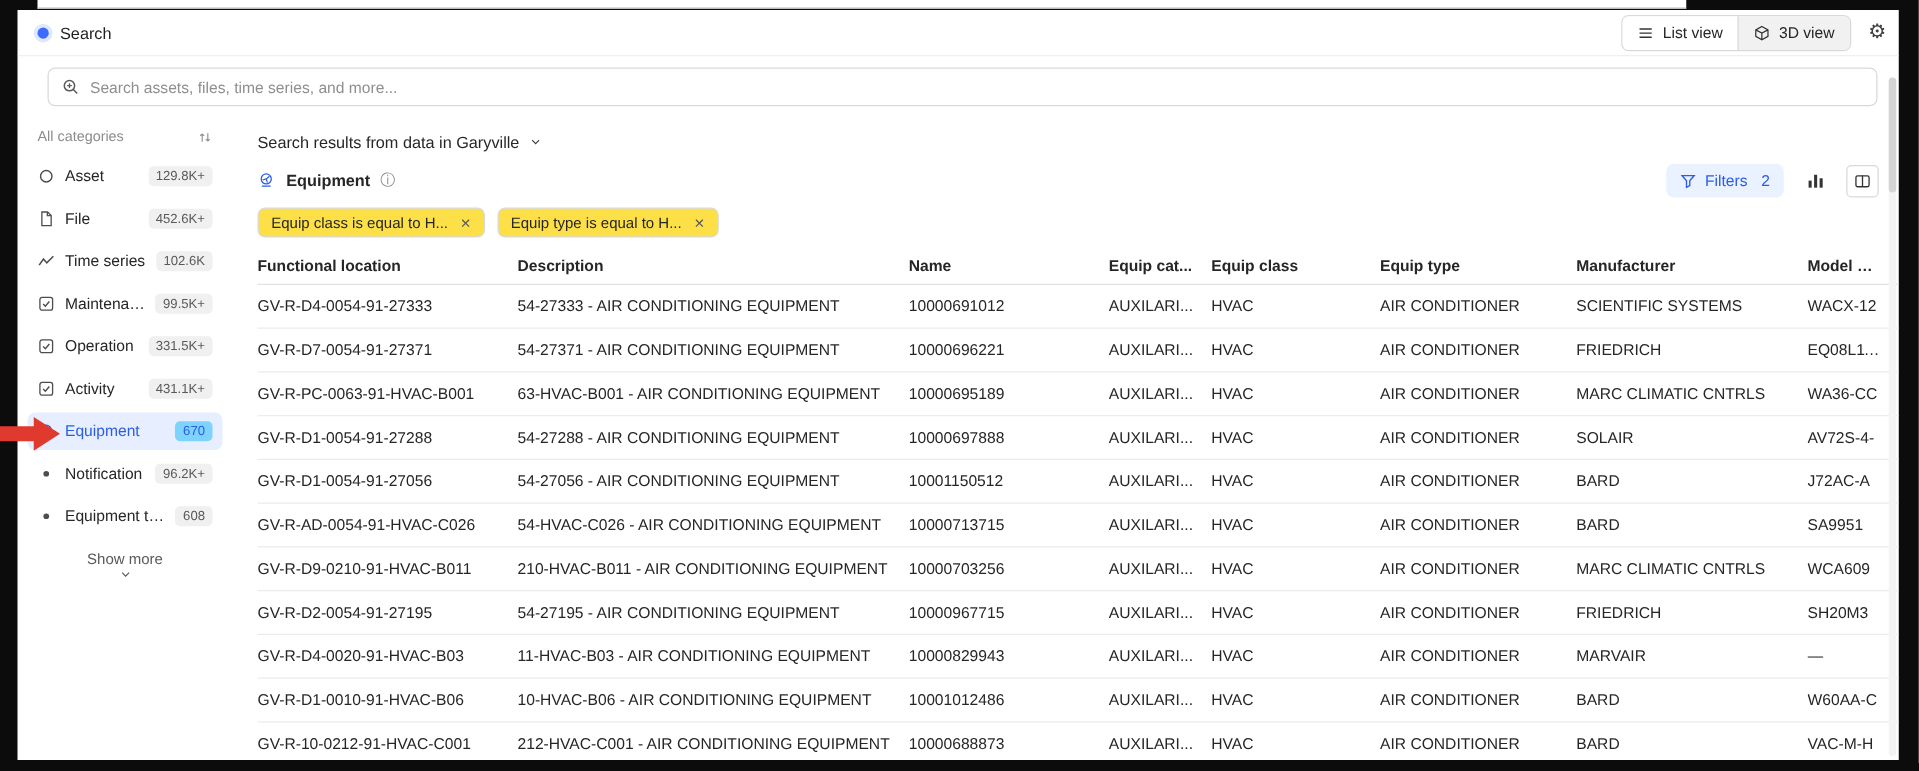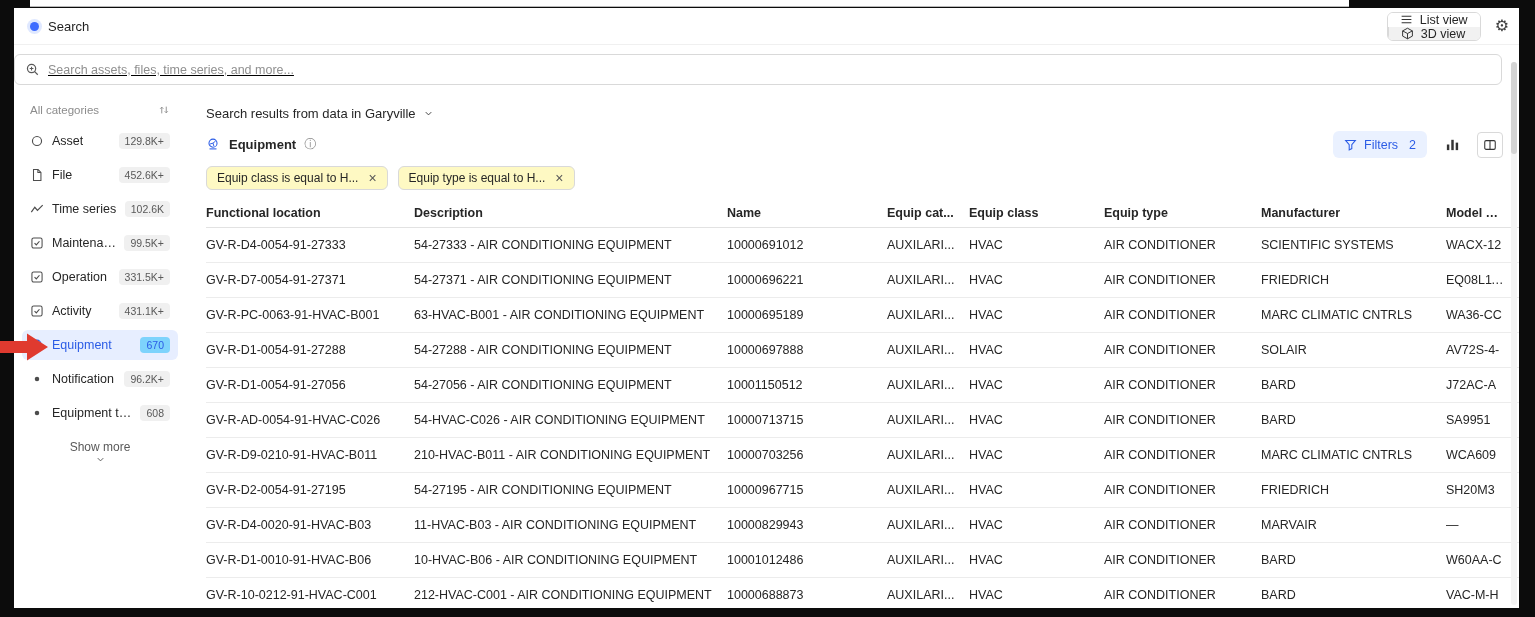"List view" .view-toggle { flex-direction: column -> none }
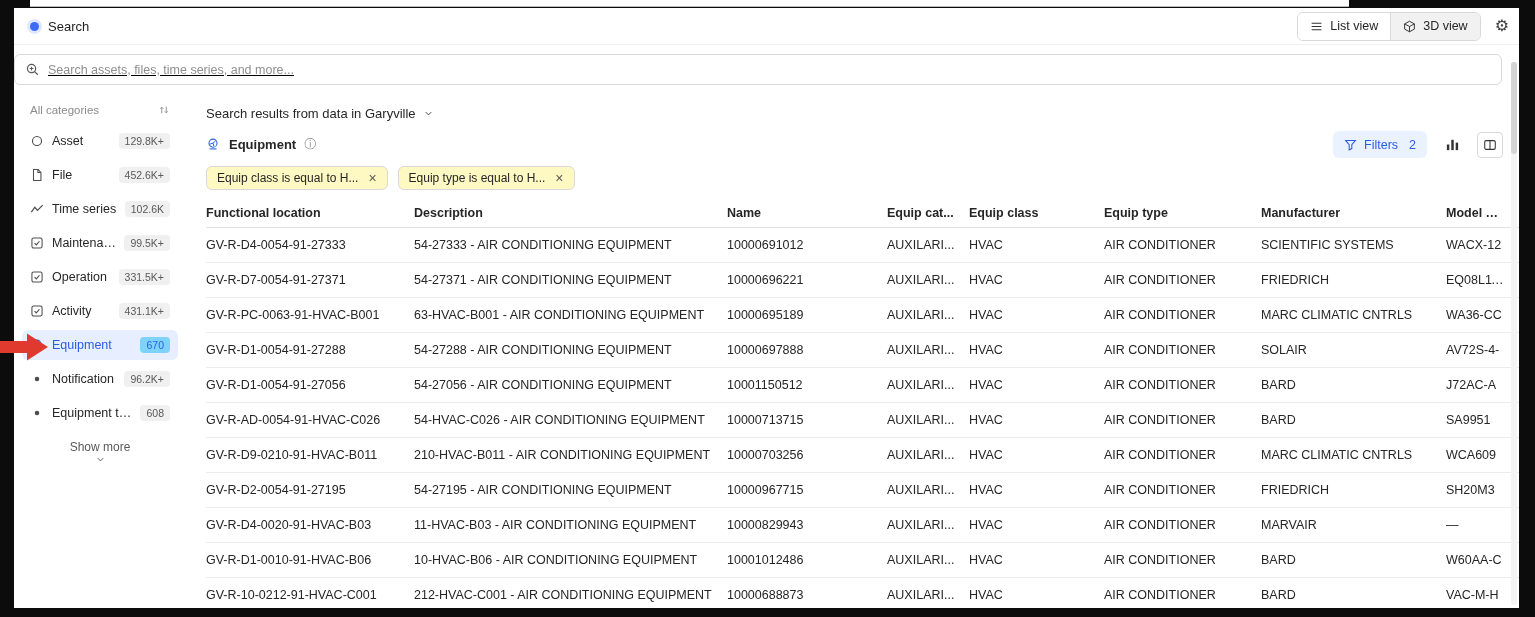"Search assets, files, time series," .search-row { padding: 9px 17px 9px 0 -> 9px 17px 9px 24px; text-decoration: underline -> none }
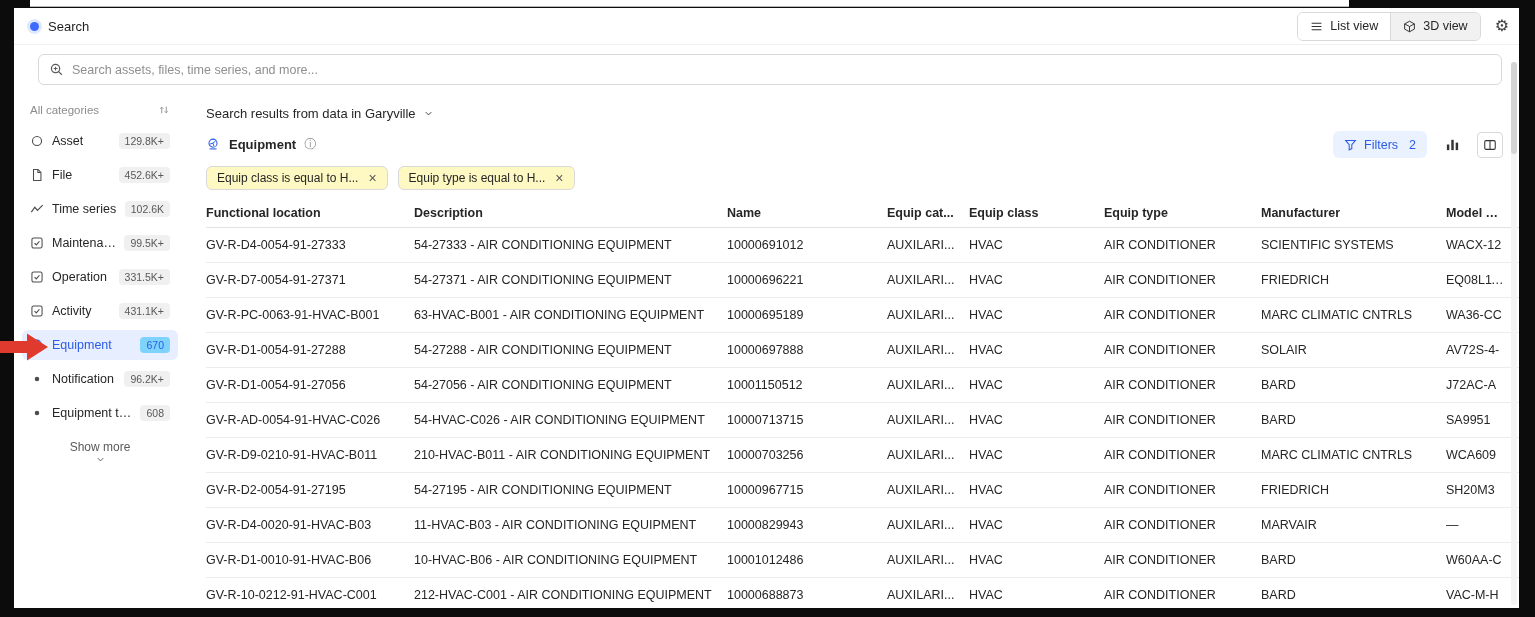"Equip class is equal to" .chip { background: #fef9c3 -> #fde047 }
